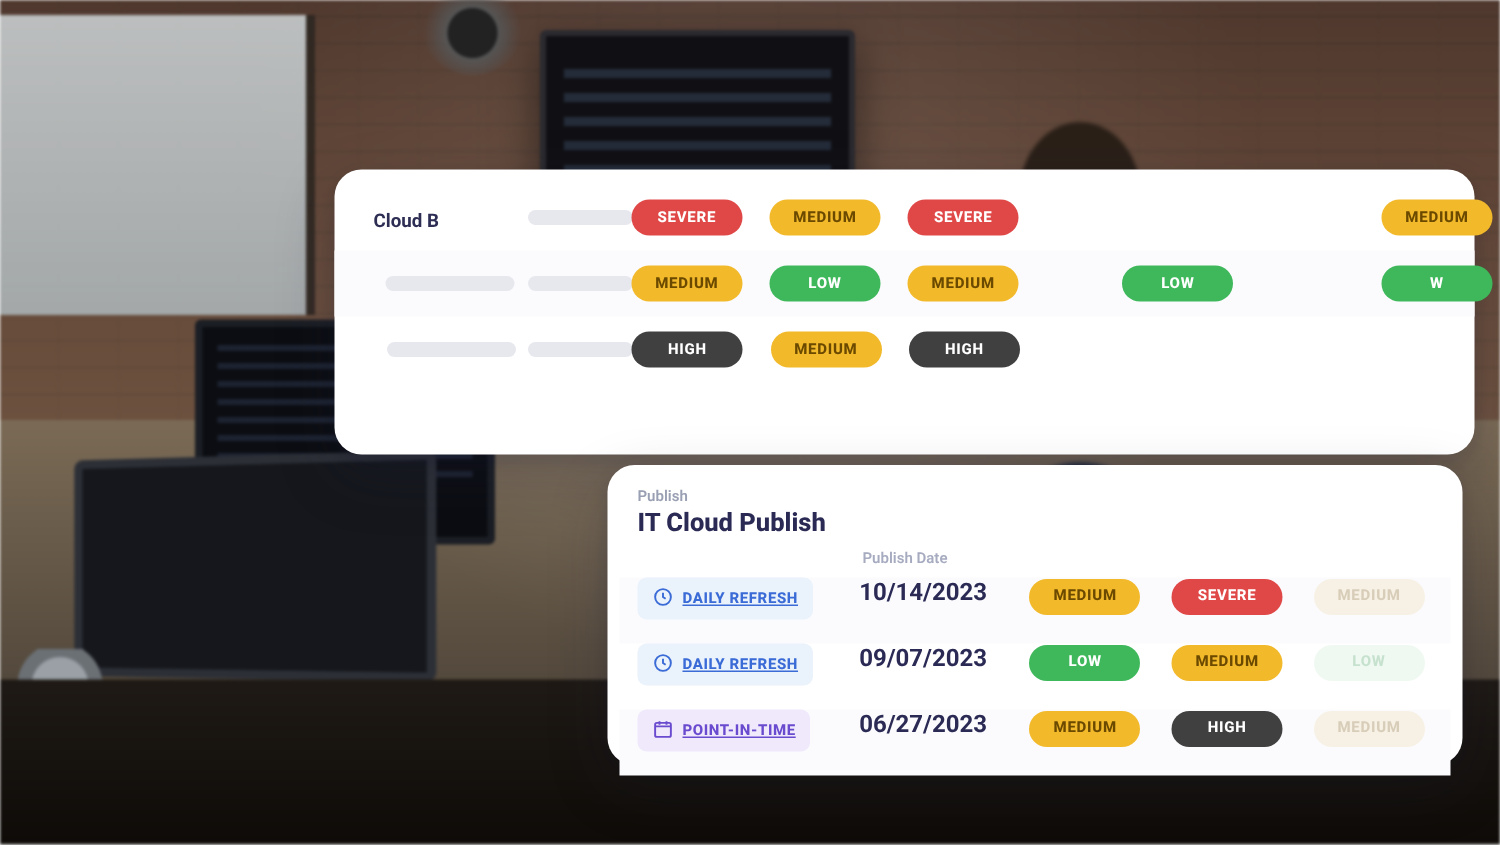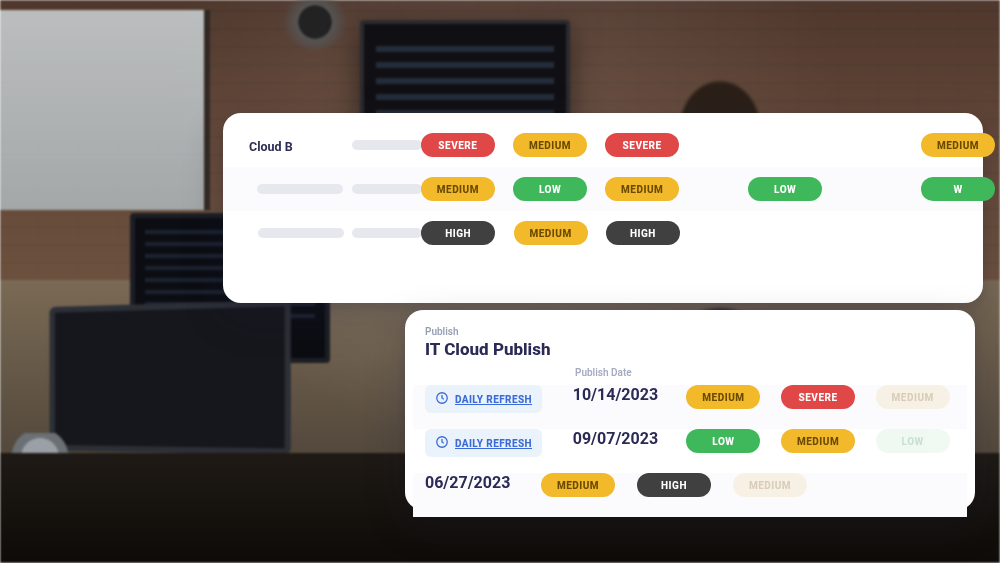"POINT-IN-TIME" div.chipcol { html: none -> <div><span> <span><svg> <rect></rect> <path></path> </svg></span> <span>POINT-IN-TIME</span> </span></div> }
